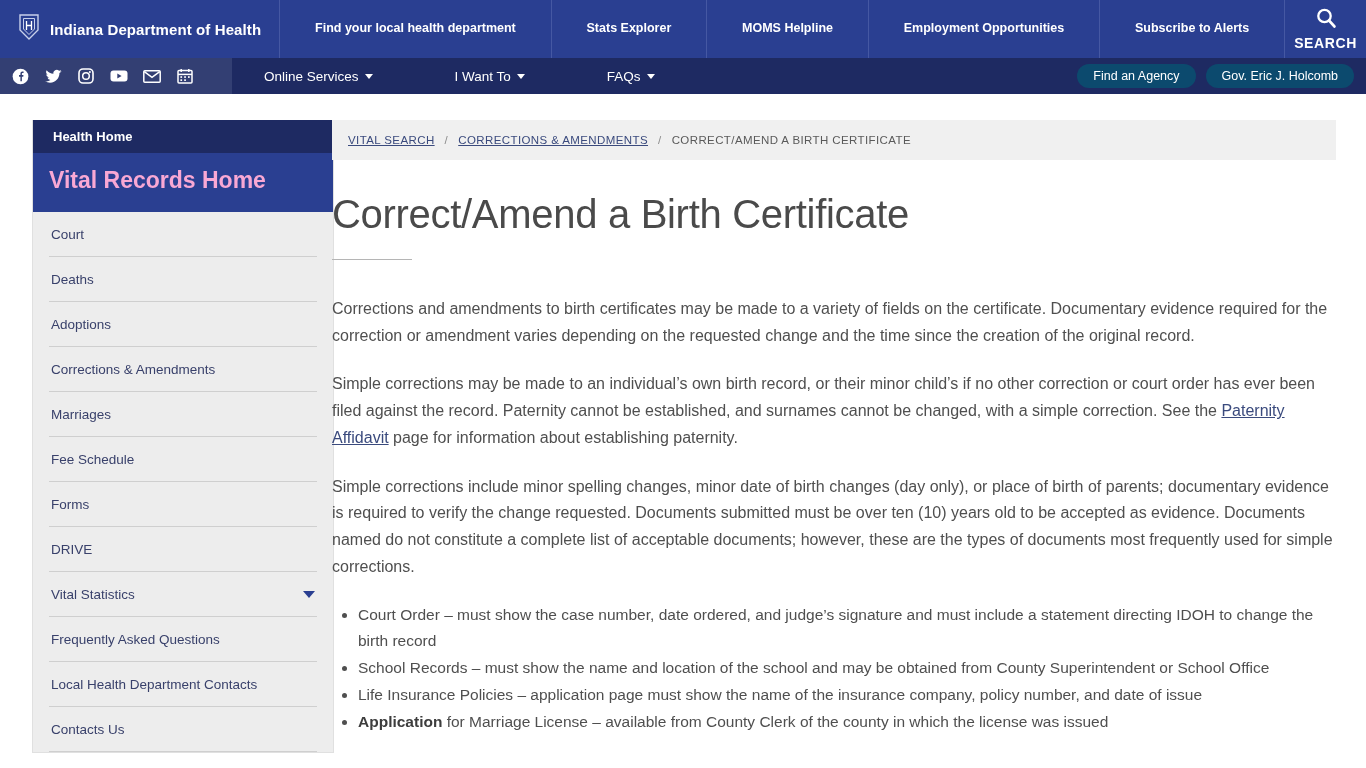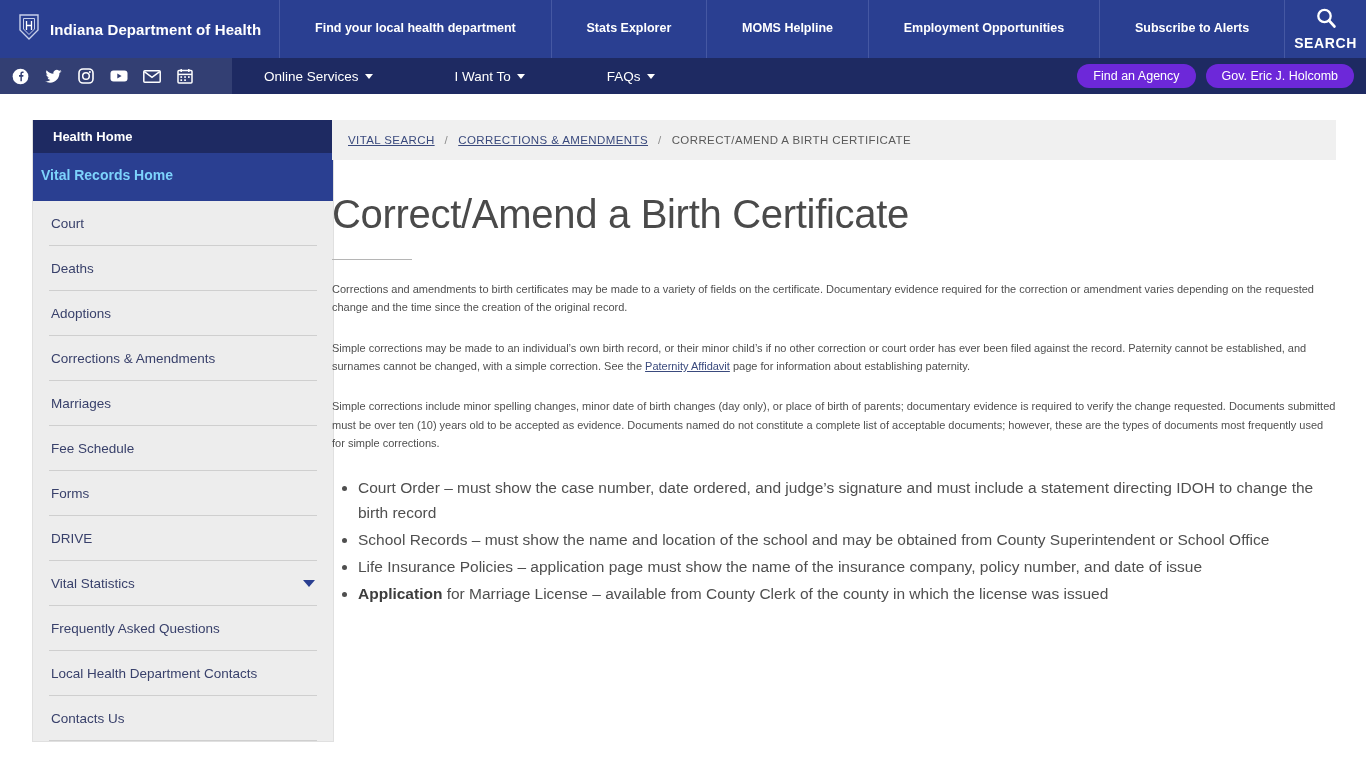"Find an Agency" .pill { background: #6d28d9 -> #0c4a6e }
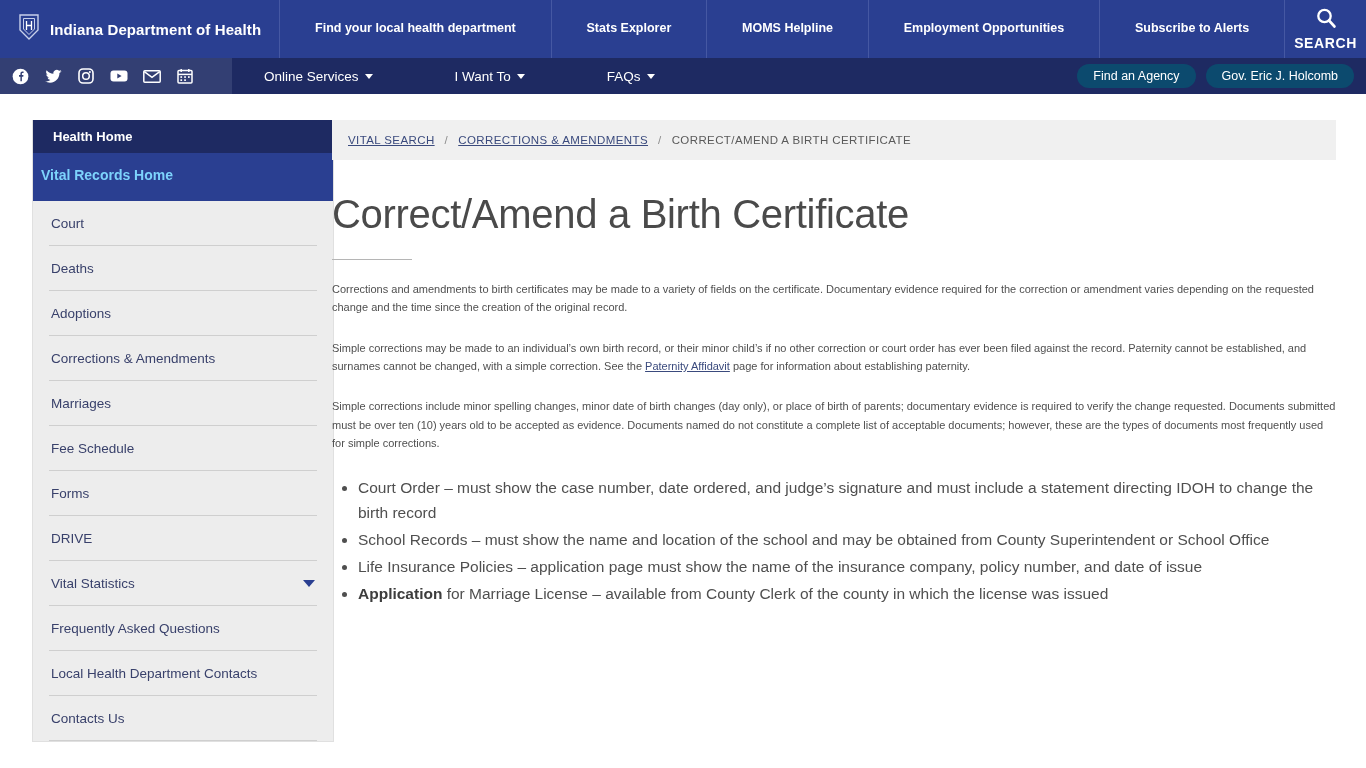"Vital Records Home" .sb-title { color: #7dd3fc -> #f9a8d4; font-size: 14px -> 23px; padding: 14px 16px 18px 8px -> 14px 16px 18px 16px }
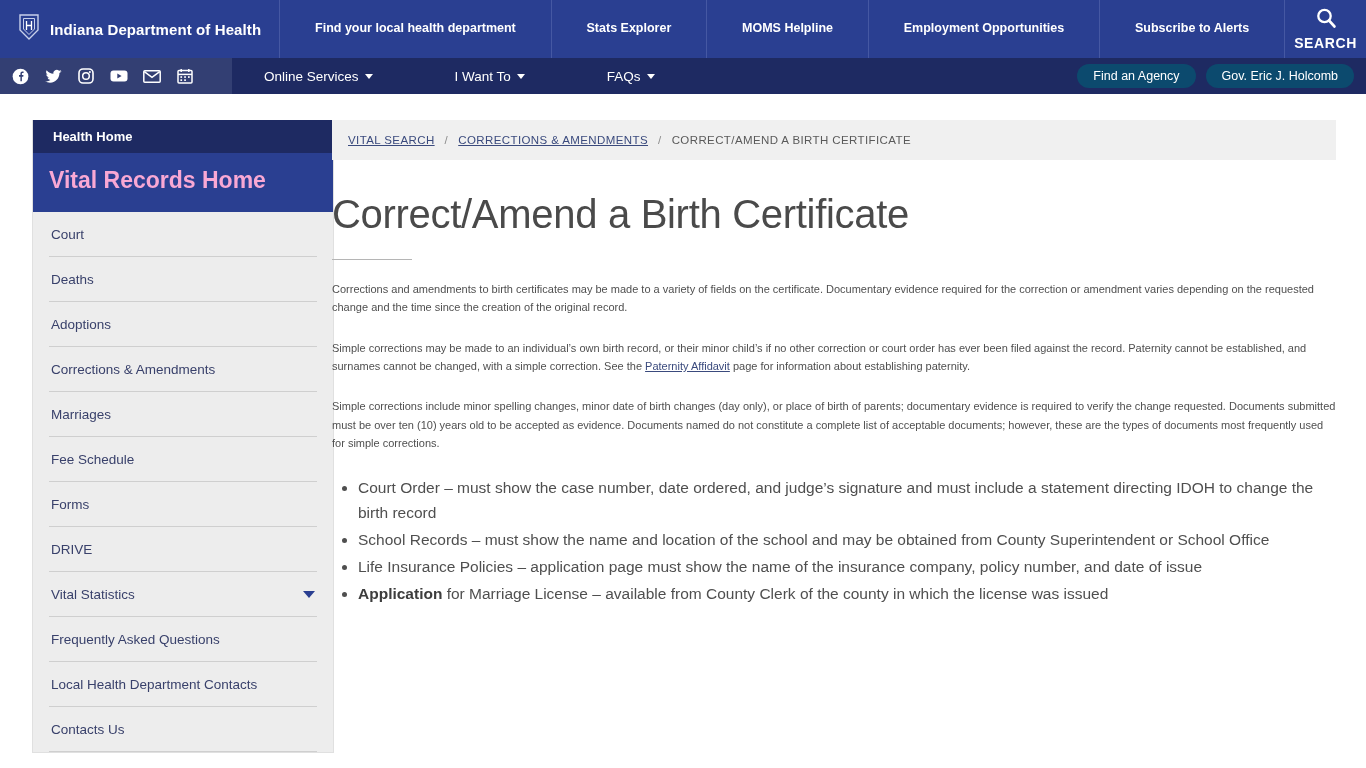"Corrections and amendments to birth" .body-copy p { font-size: 11px -> 16px; margin-top: none -> 16px }
